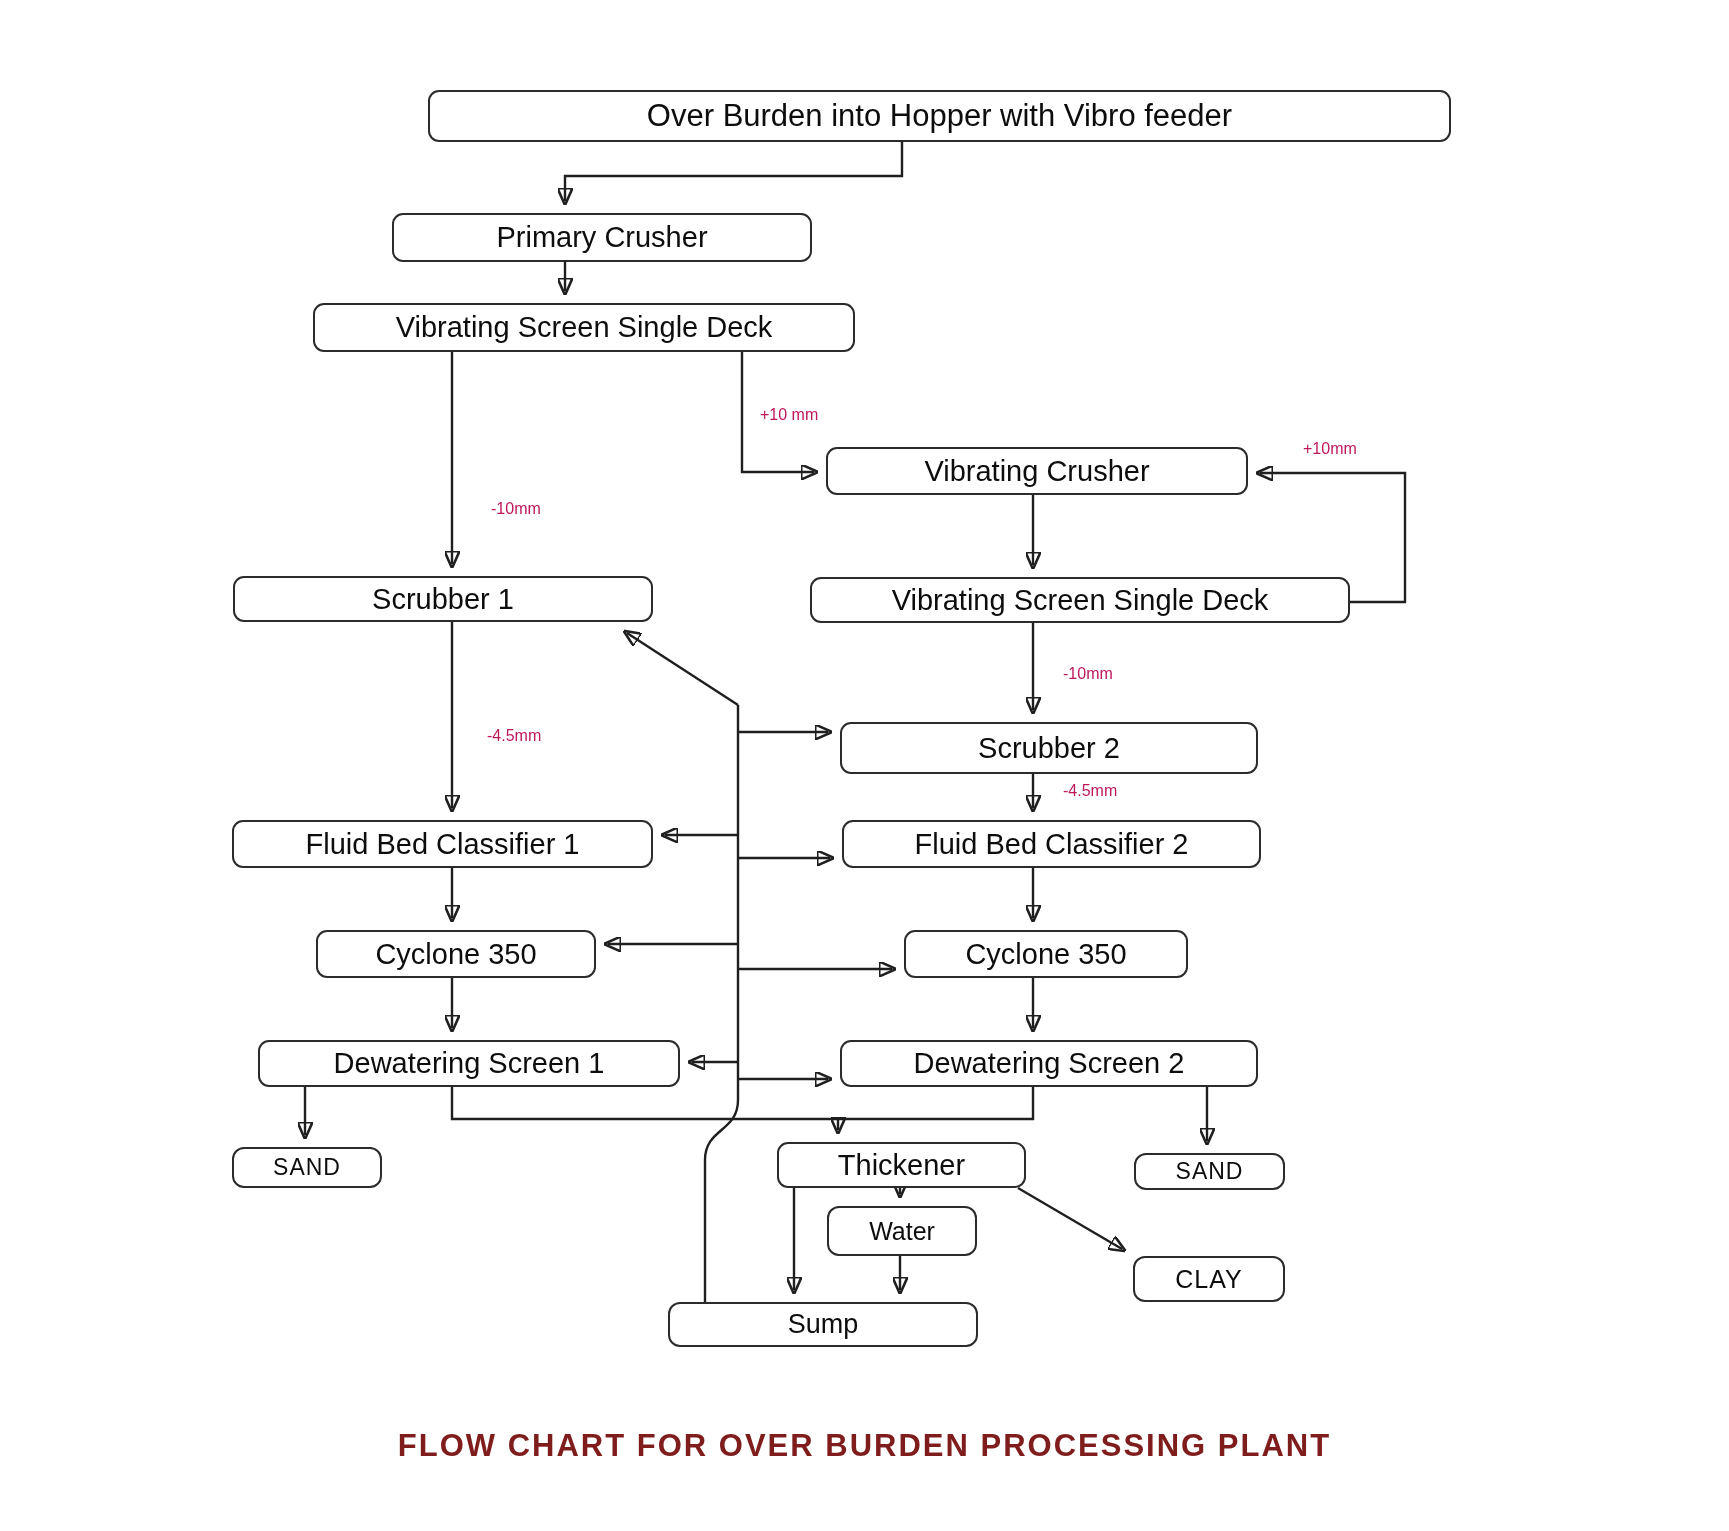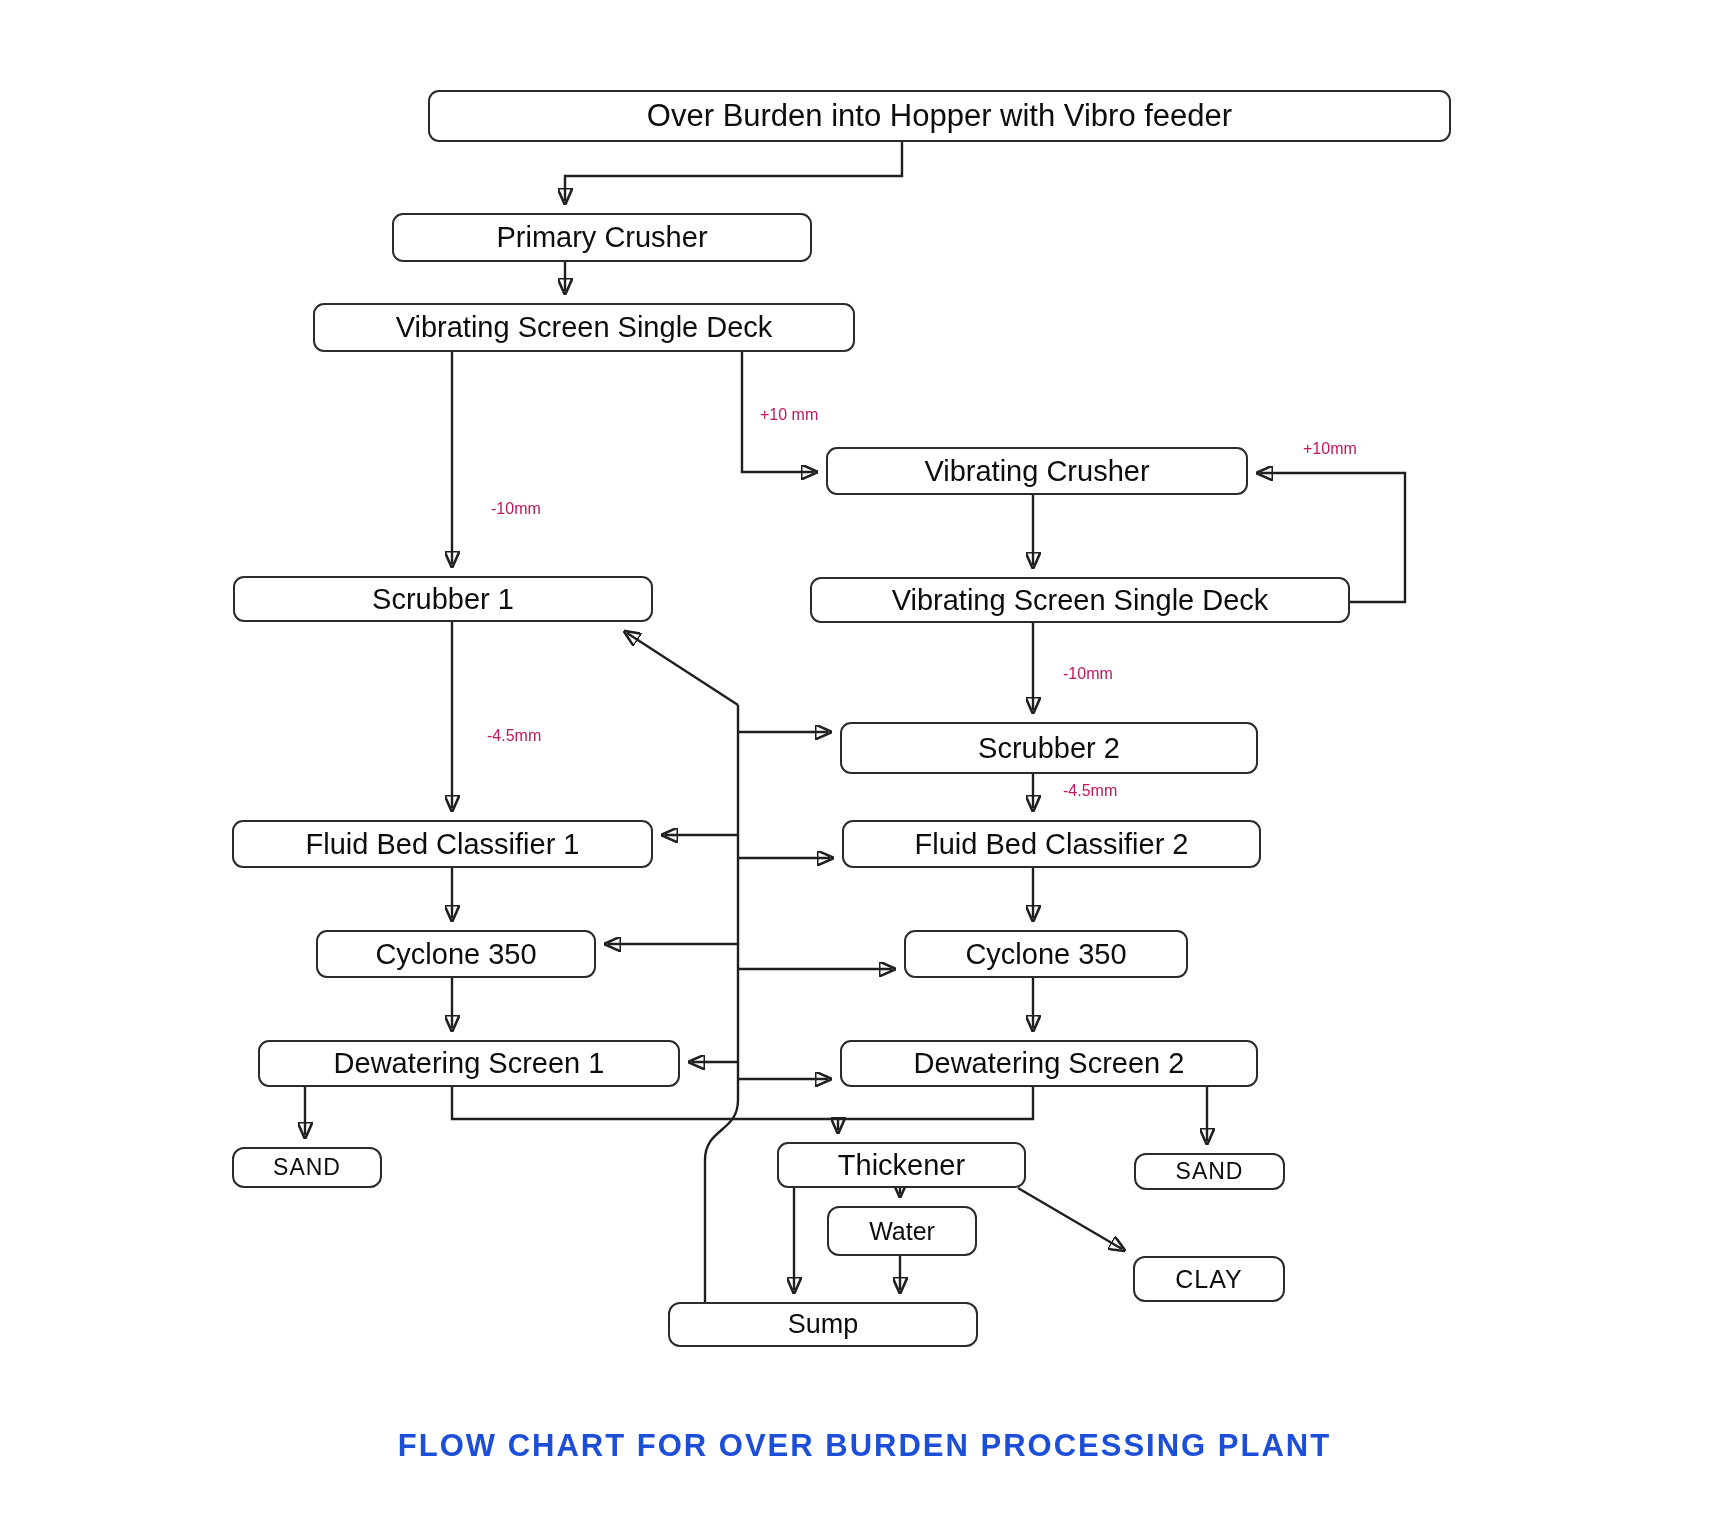"FLOW CHART FOR OVER BURDEN" .title { color: #1d4ed8 -> #7f1d1d }
